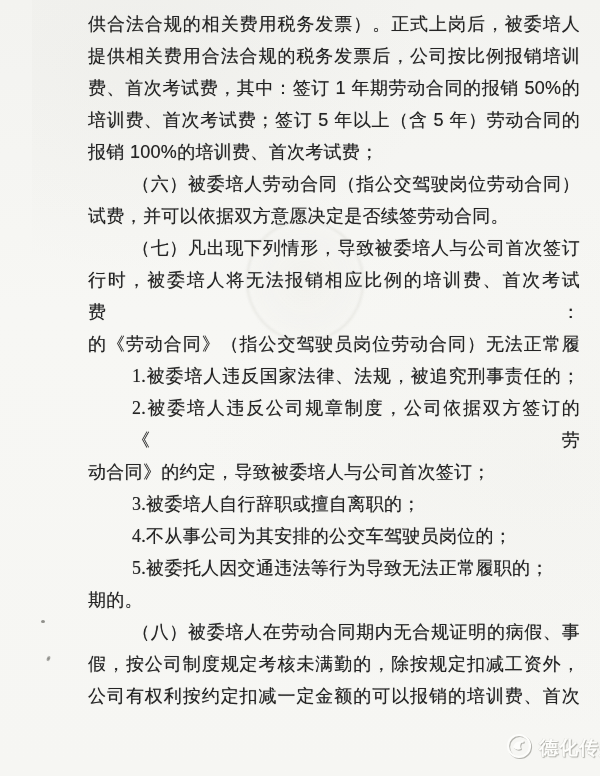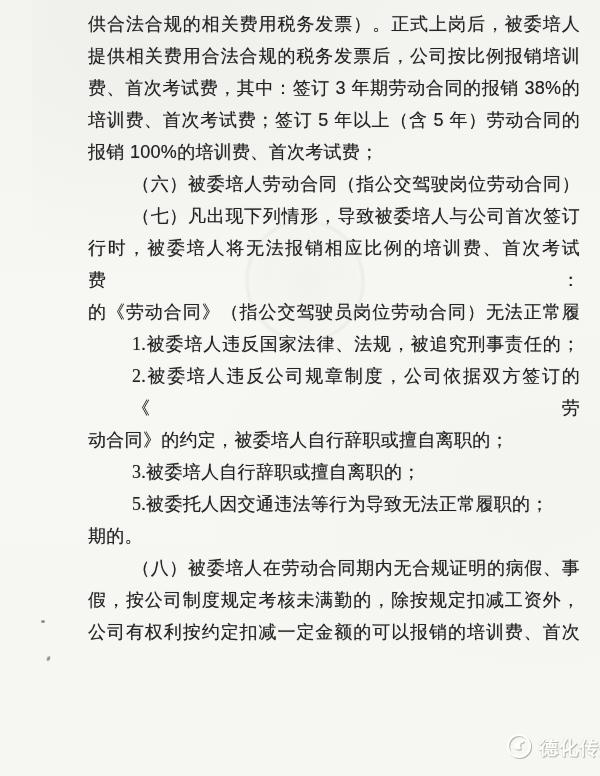"费、首次考试费，其中：签订 3 年期劳动合同的报销 38%的" div.line { text: 3 年期劳动合同的报销 38% -> 1 年期劳动合同的报销 50% }
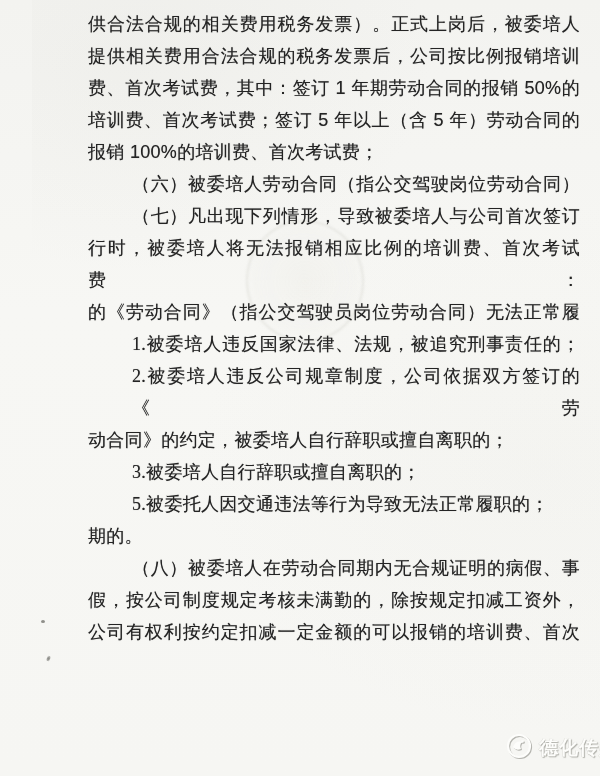"试费，并可以依据双方意愿决定是否续签劳动合同。" div.line { html: none -> <div>试费，并可以依据双方意愿决定是否续签劳动合同。</div> }
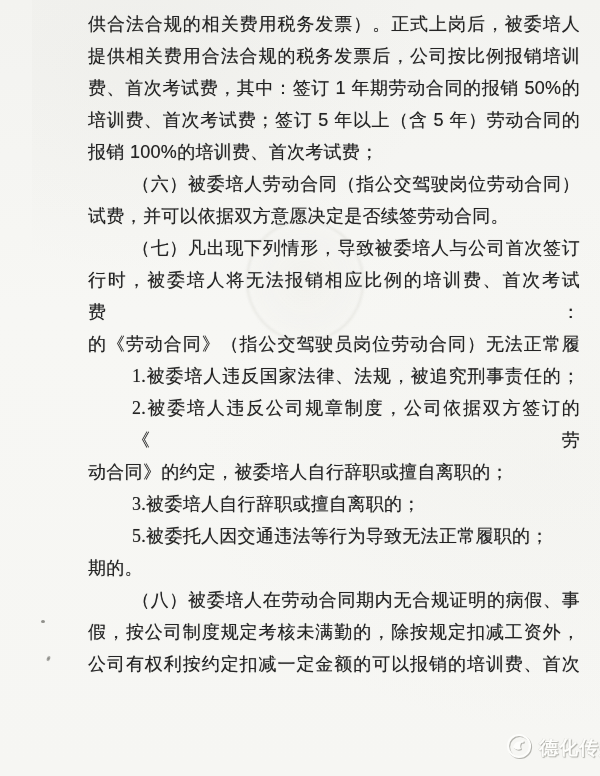"动合同》的约定，被委培人自行辞职或擅自离职的；" div.line { text: 被委培人自行辞职或擅自离职的 -> 导致被委培人与公司首次签订 }
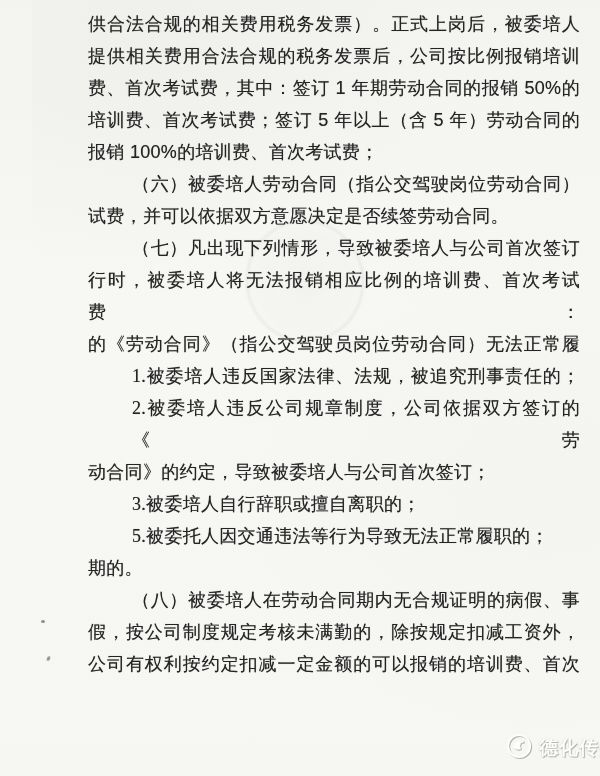"4.不从事公司为其安排的公交车驾驶员岗位的；" div.line { html: none -> <div>4.不从事公司为其安排的公交车驾驶员岗位的；</div> }
